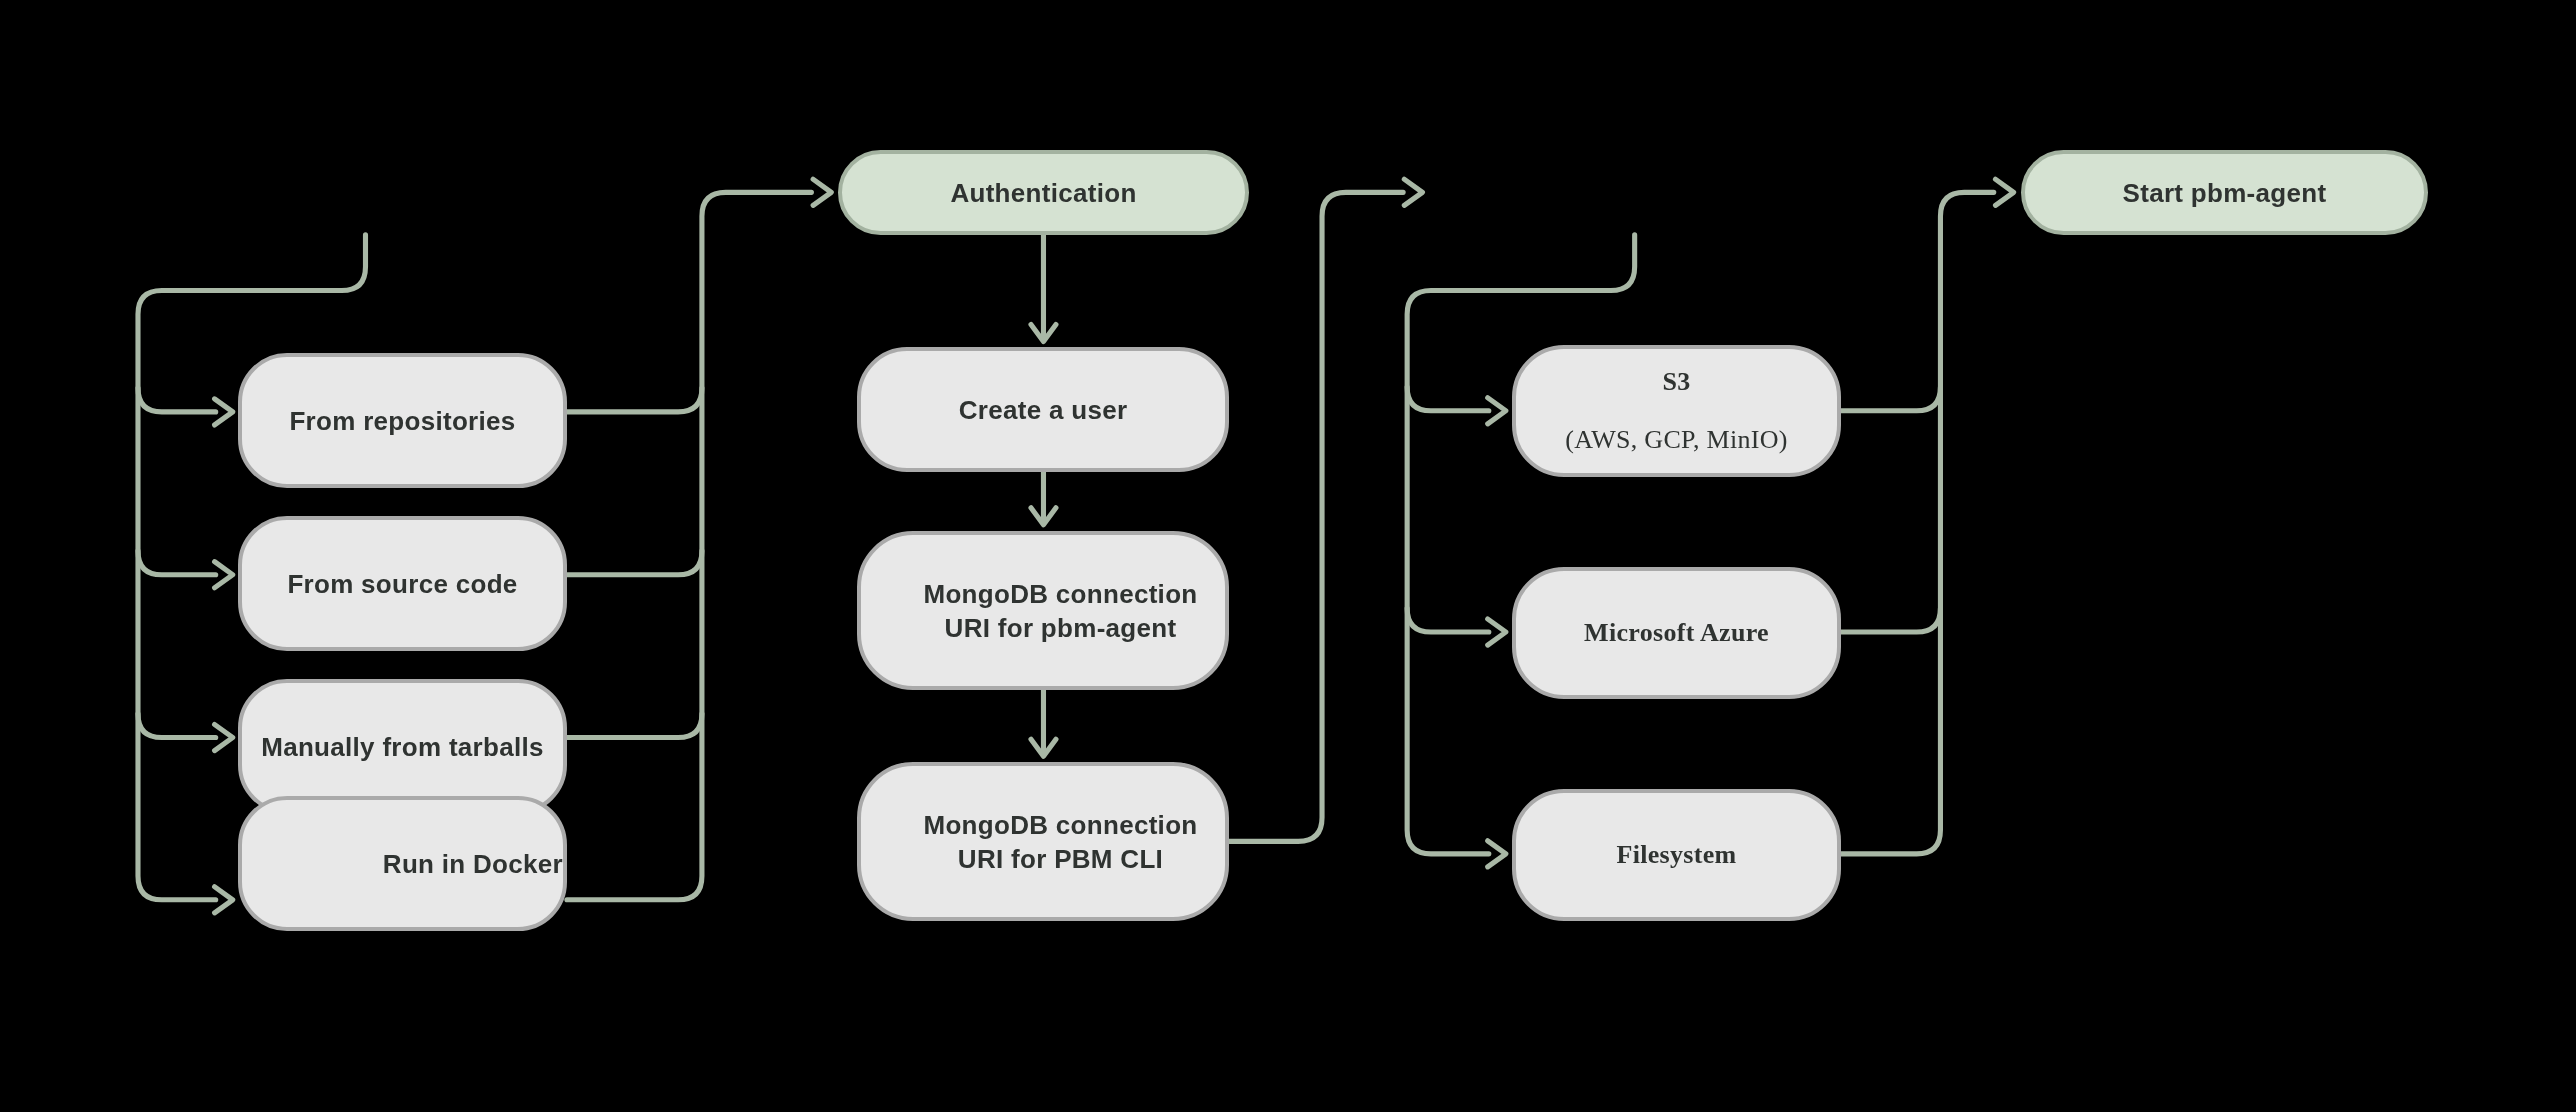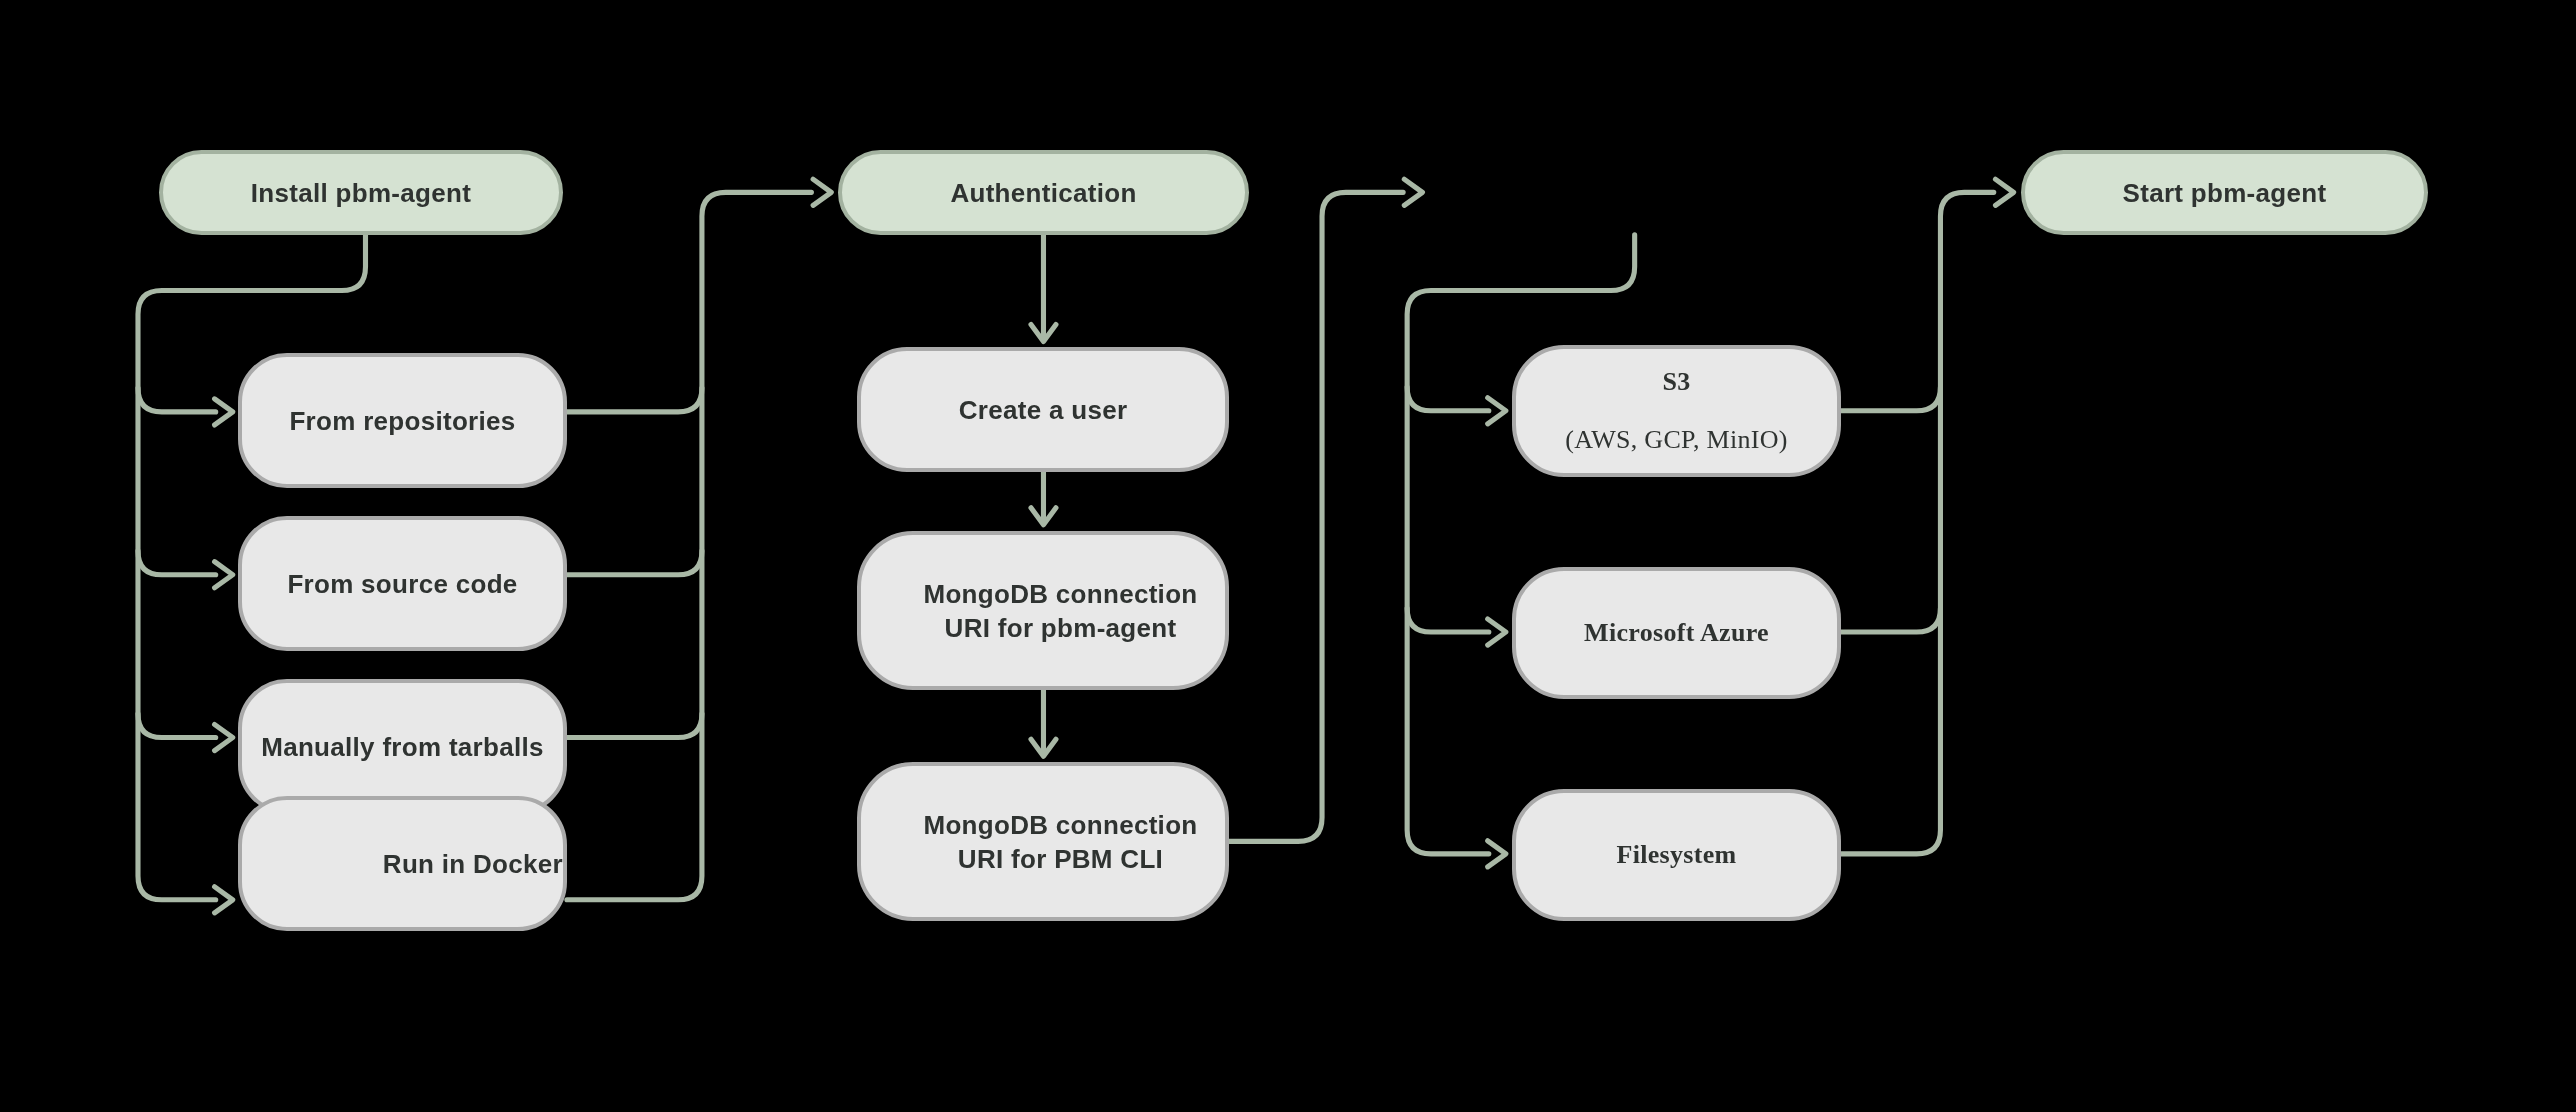"Install pbm-agent" div.node { html: <div> <span>Install pbm-agent</span> </div> -> none }
